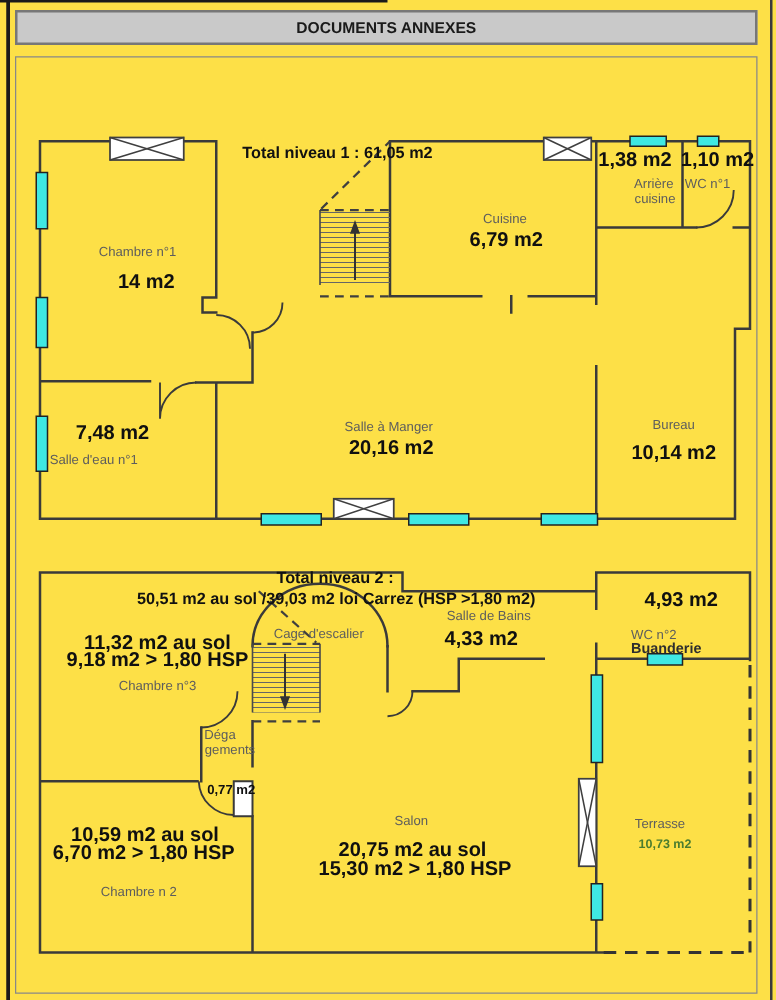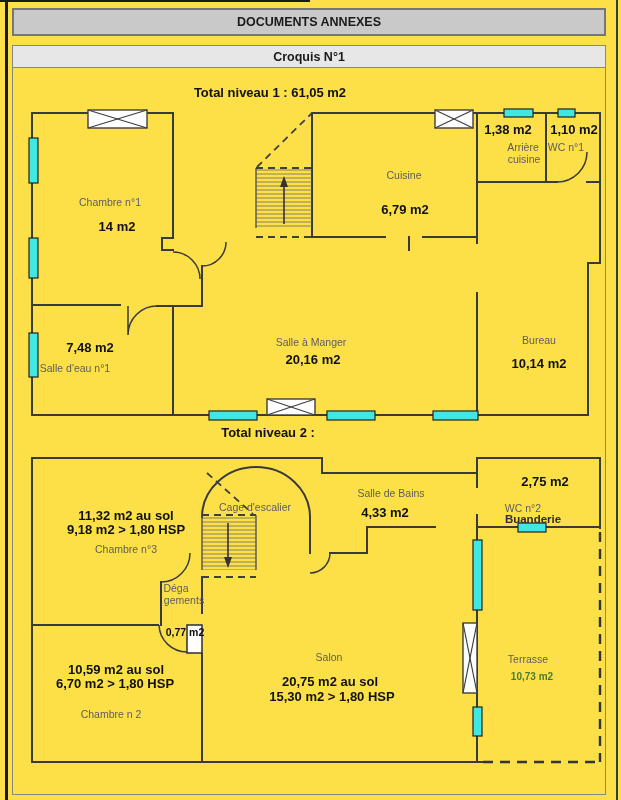"Croquis N°1" div.bar { html: <div> <span>Croquis N°1</span> </div> -> none }
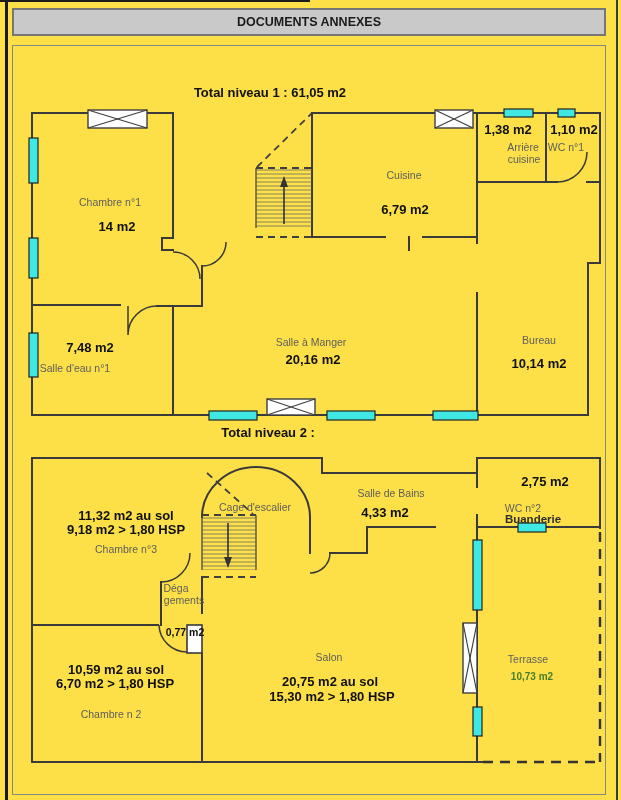"Total niveau 1 : 61,05" .ltitle { margin-top: none -> 30px }
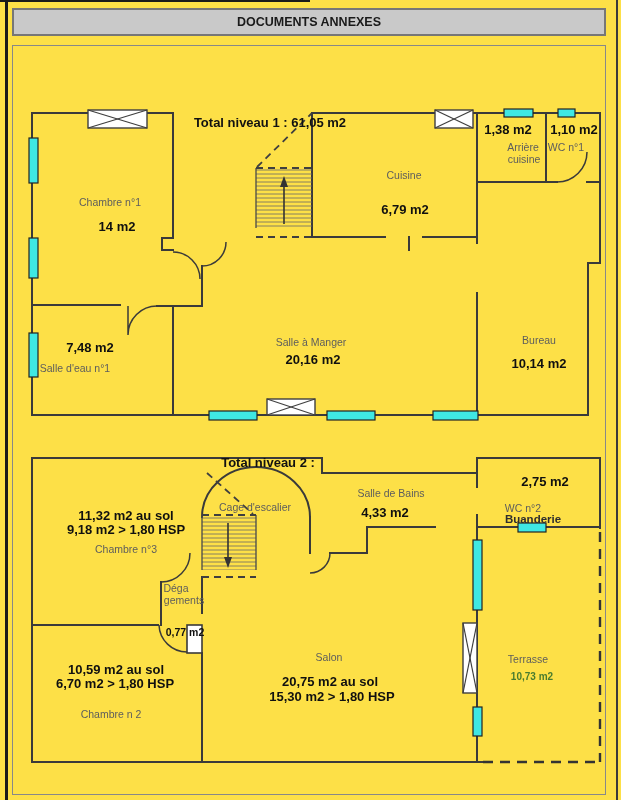"1,38 m2" .area { font-size: 13px -> 16px }
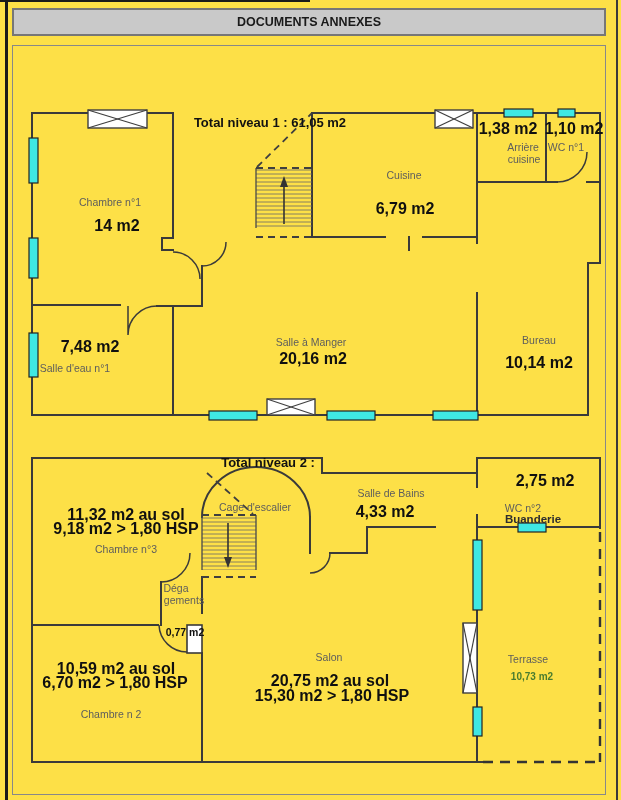"6,79 m2" div.lbl { top: 209px -> 193px }
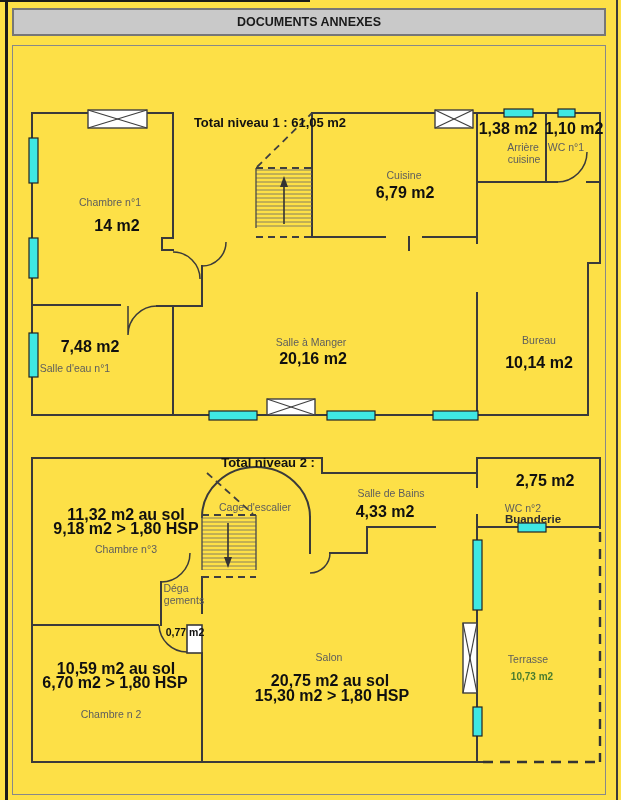"50,51 m2 au sol /39,03" div.lbl { html: none -> <div>50,51 m2 au sol /39,03 m2 loi Carrez (HSP &gt;1,80 m2)</div> }
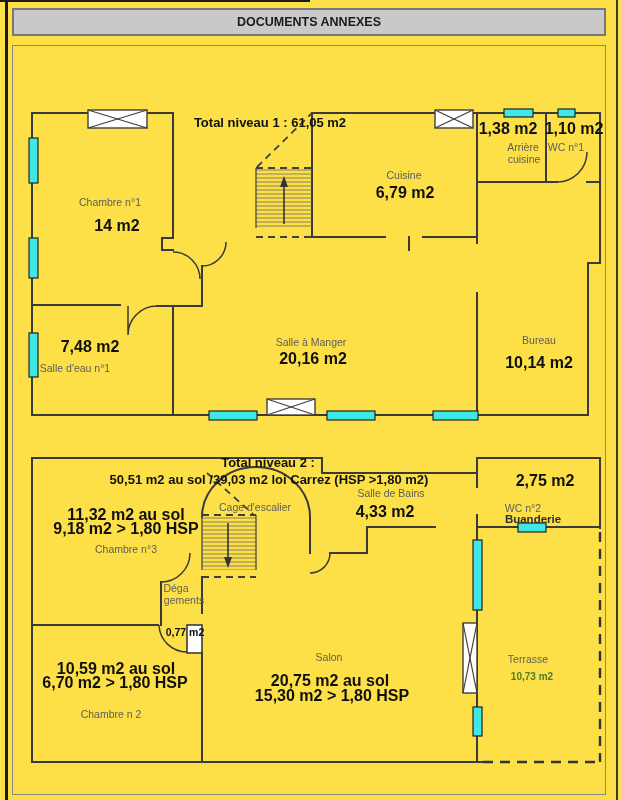"2,75 m2" div.lbl { text: 2,75 -> 4,93 }
